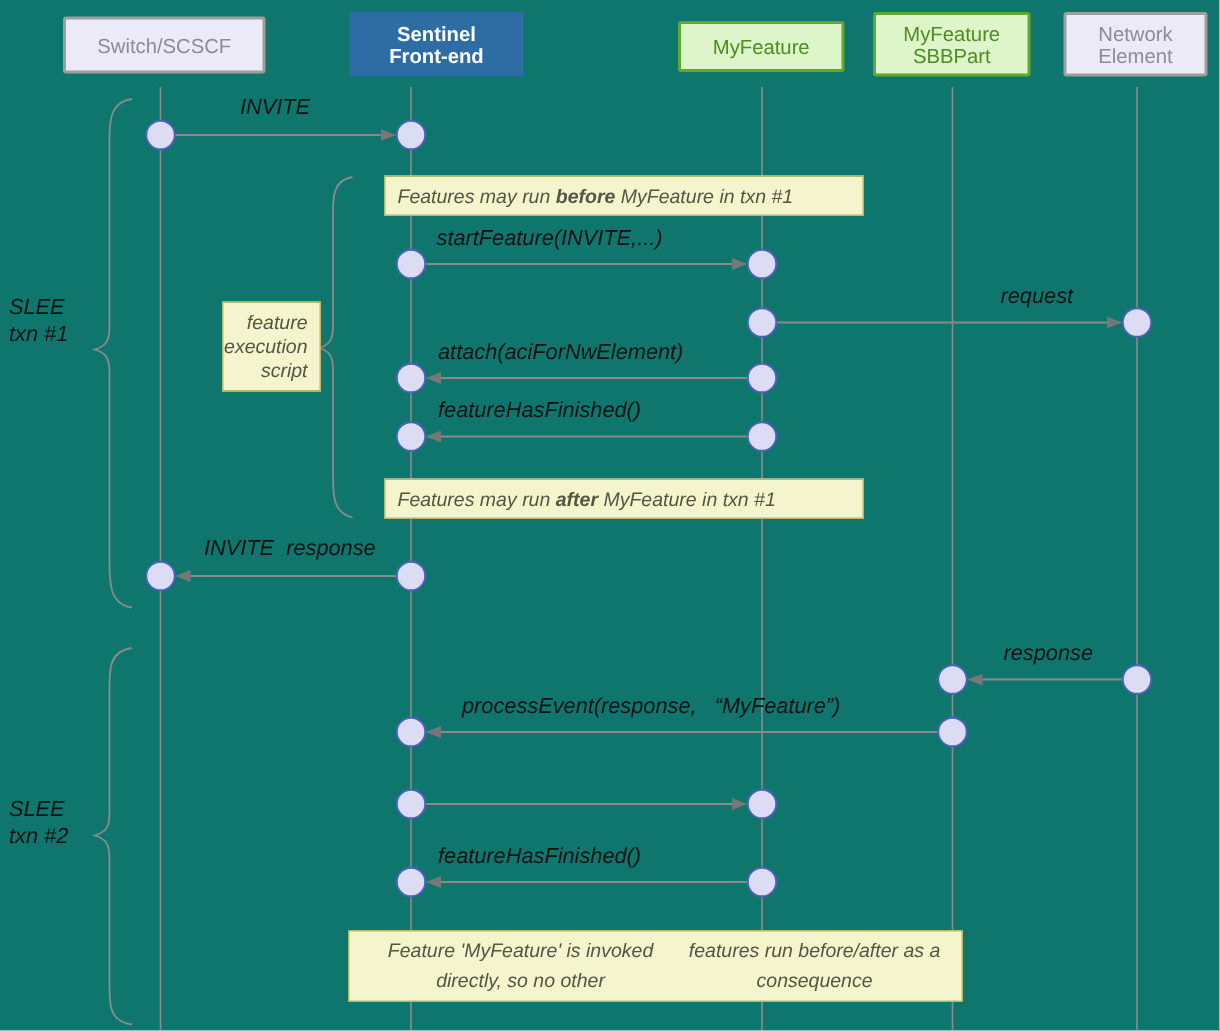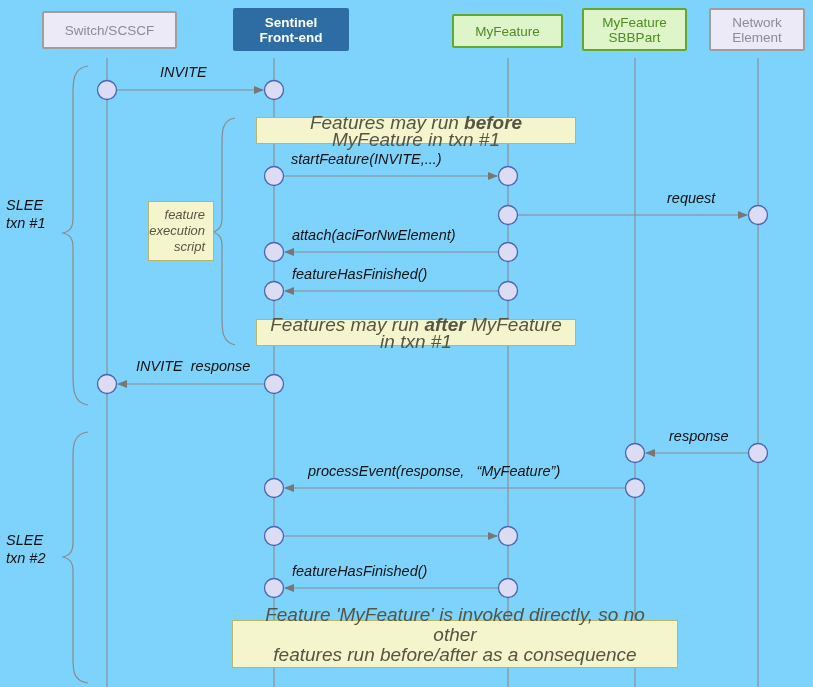"Switch/SCSCF" #diagram-root { background: #7dd3fc -> #0f766e }
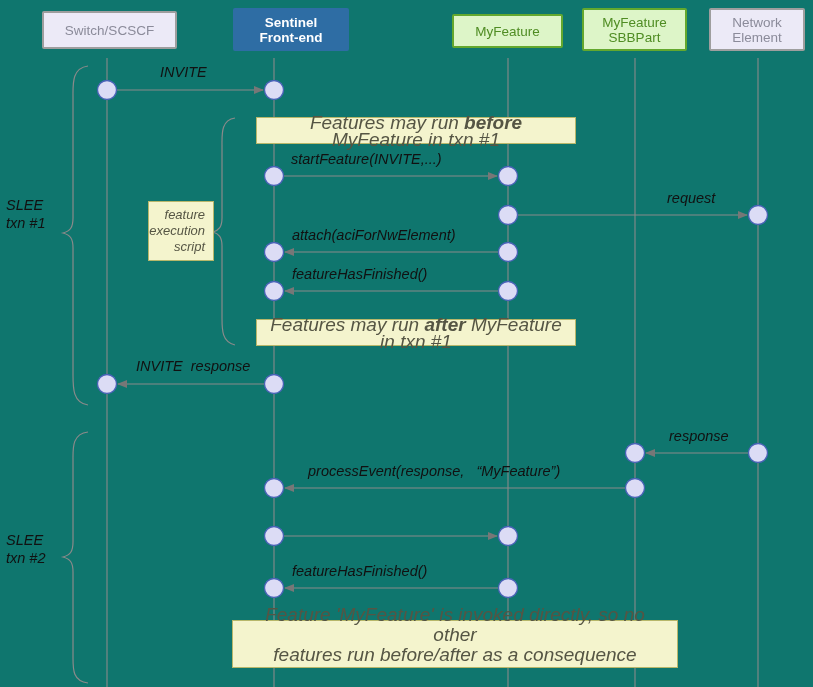"Features may run before MyFeature" .note-box { font-size: 19px -> 13px; justify-content: flex-end -> flex-start }
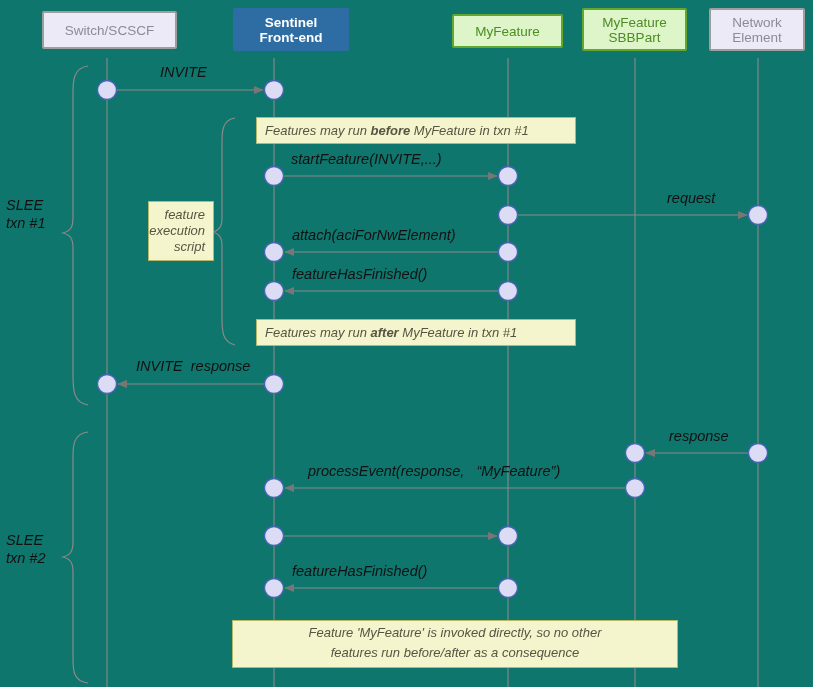"Feature 'MyFeature' is invoked directly," div.note-box { flex-direction: column -> row; width: 446px -> 410px }
